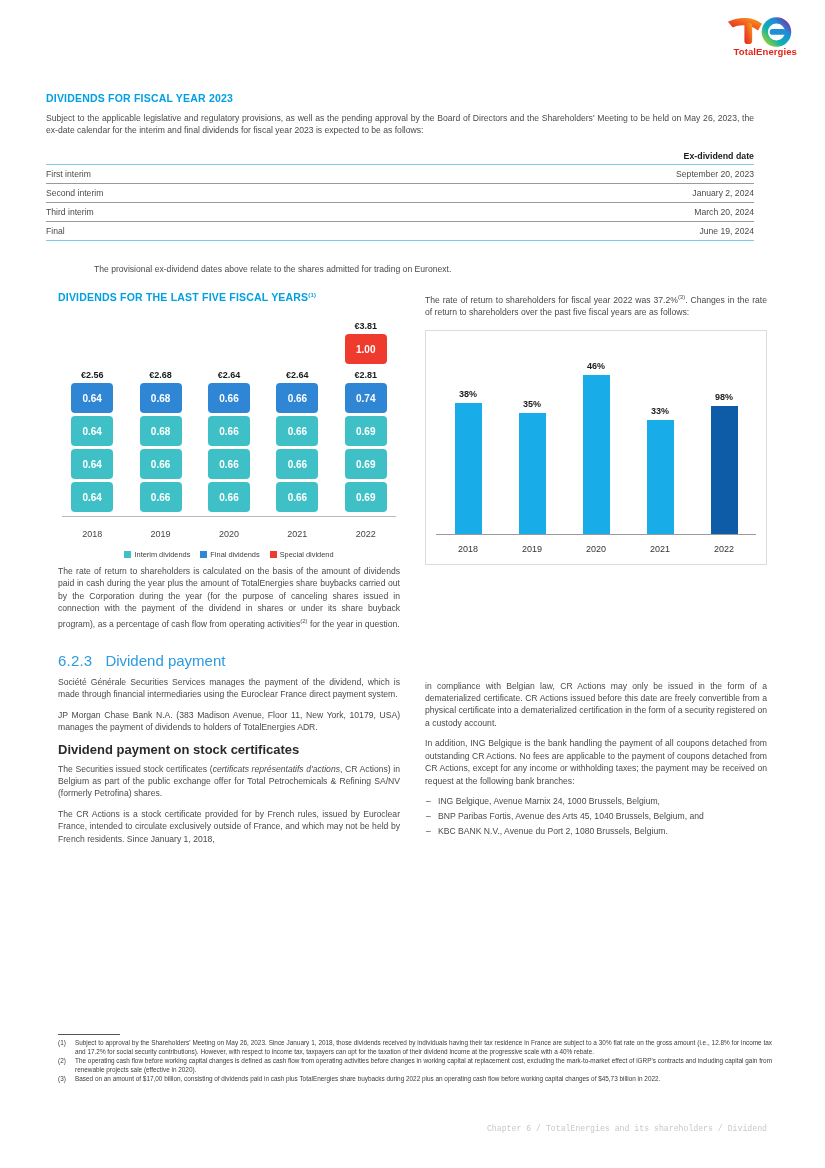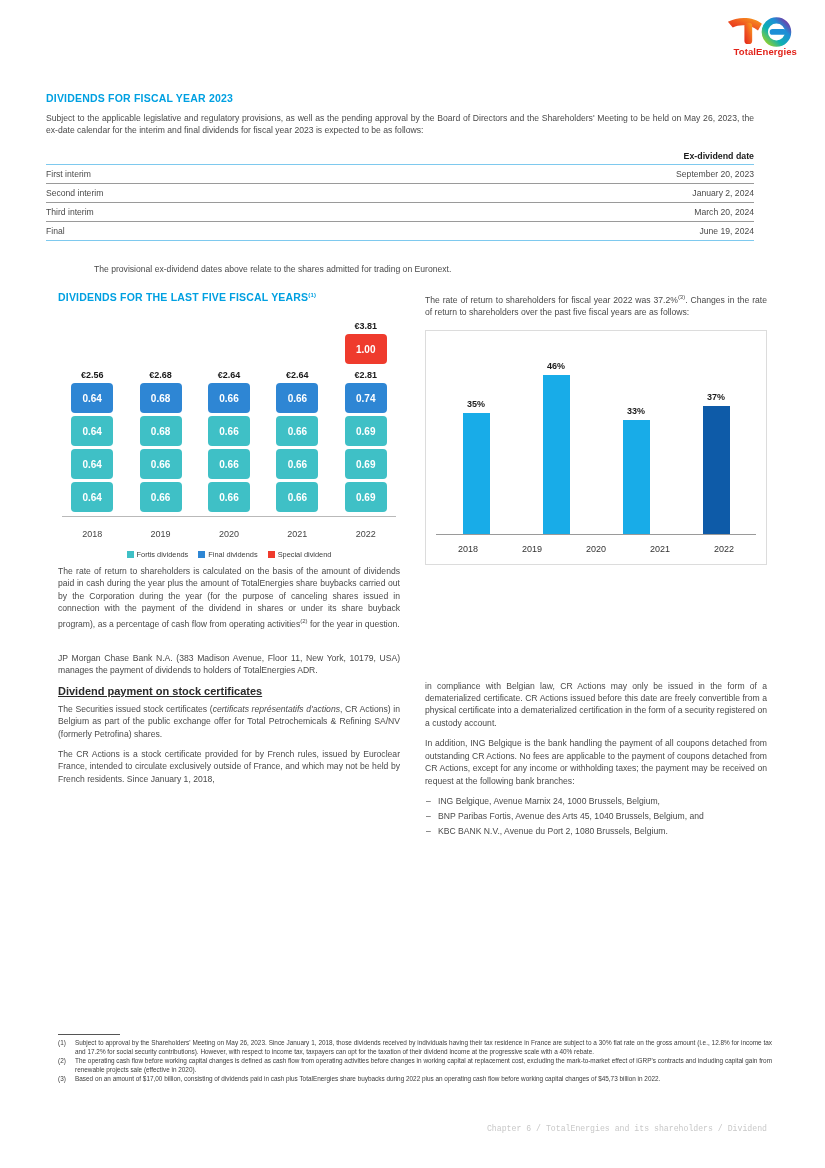"38%" div.rgroup { html: none -> <div> <div>38%</div> <div></div> </div> }
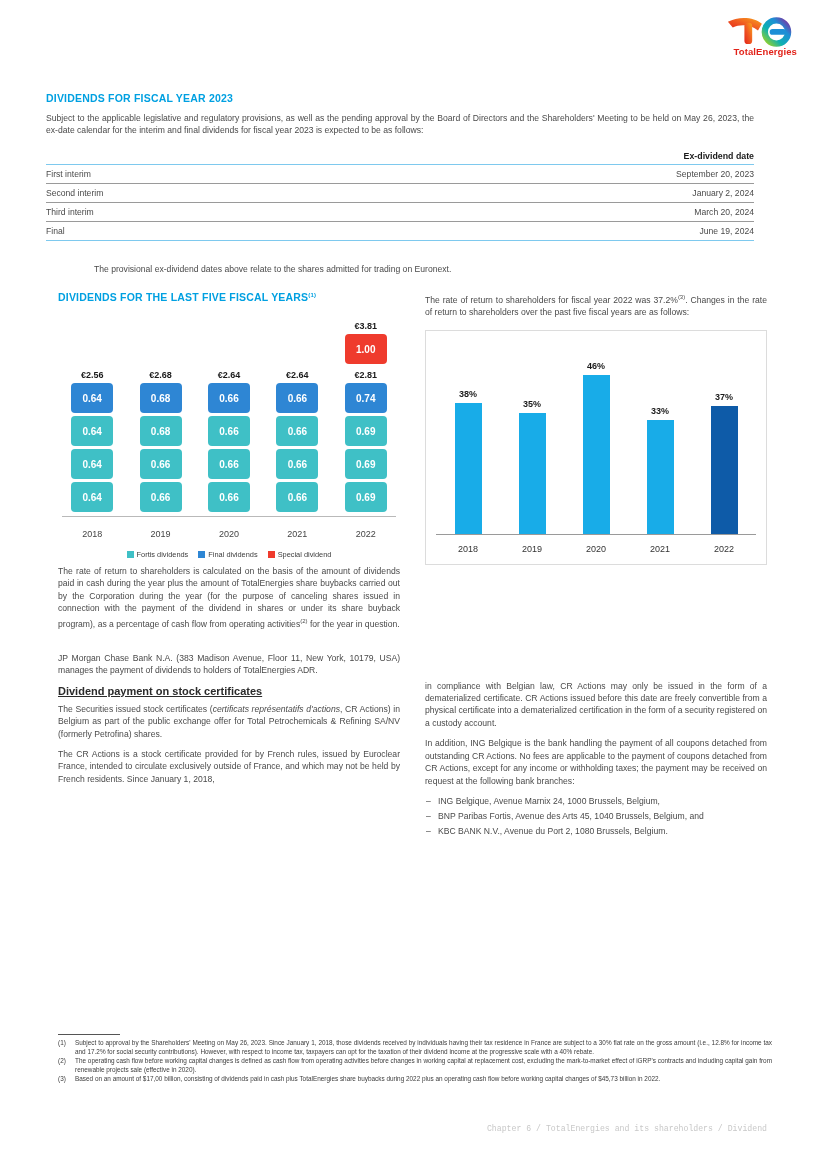"37%" div.rlbl { text: 37% -> 98% }
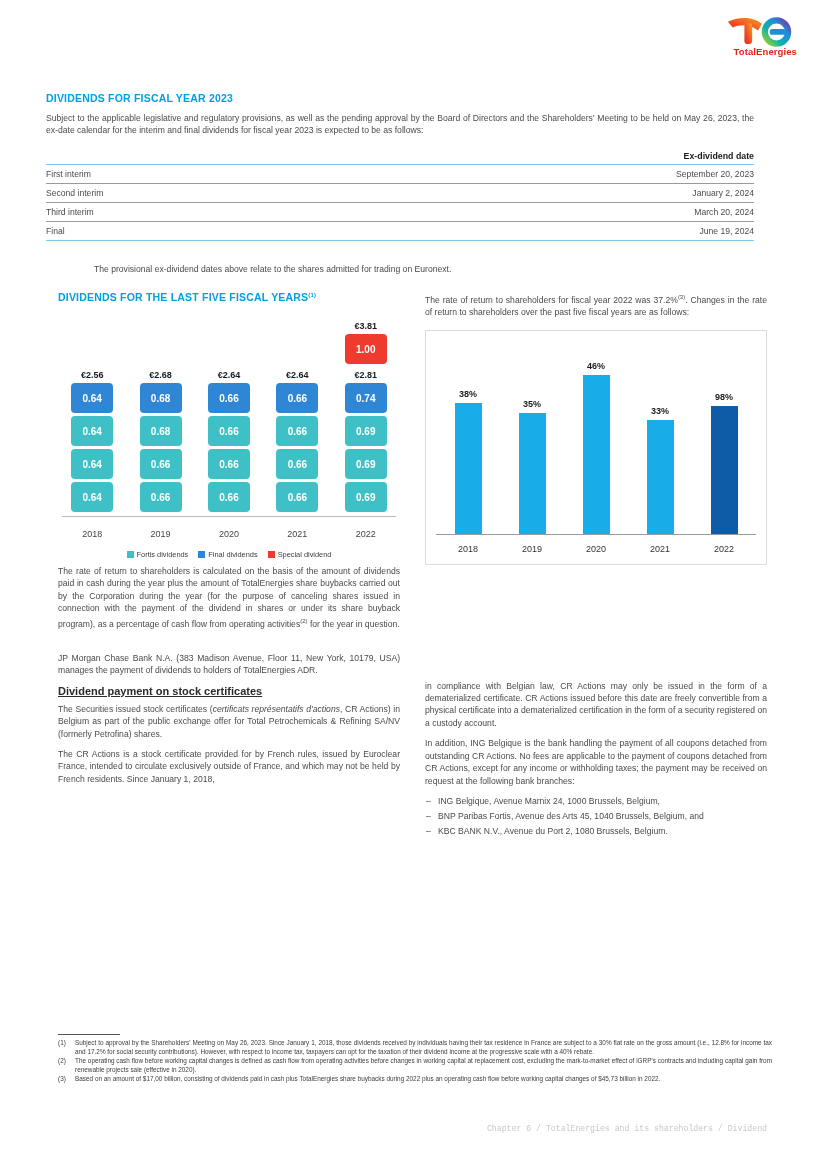"Fortis dividends" span { text: Fortis -> Interim }
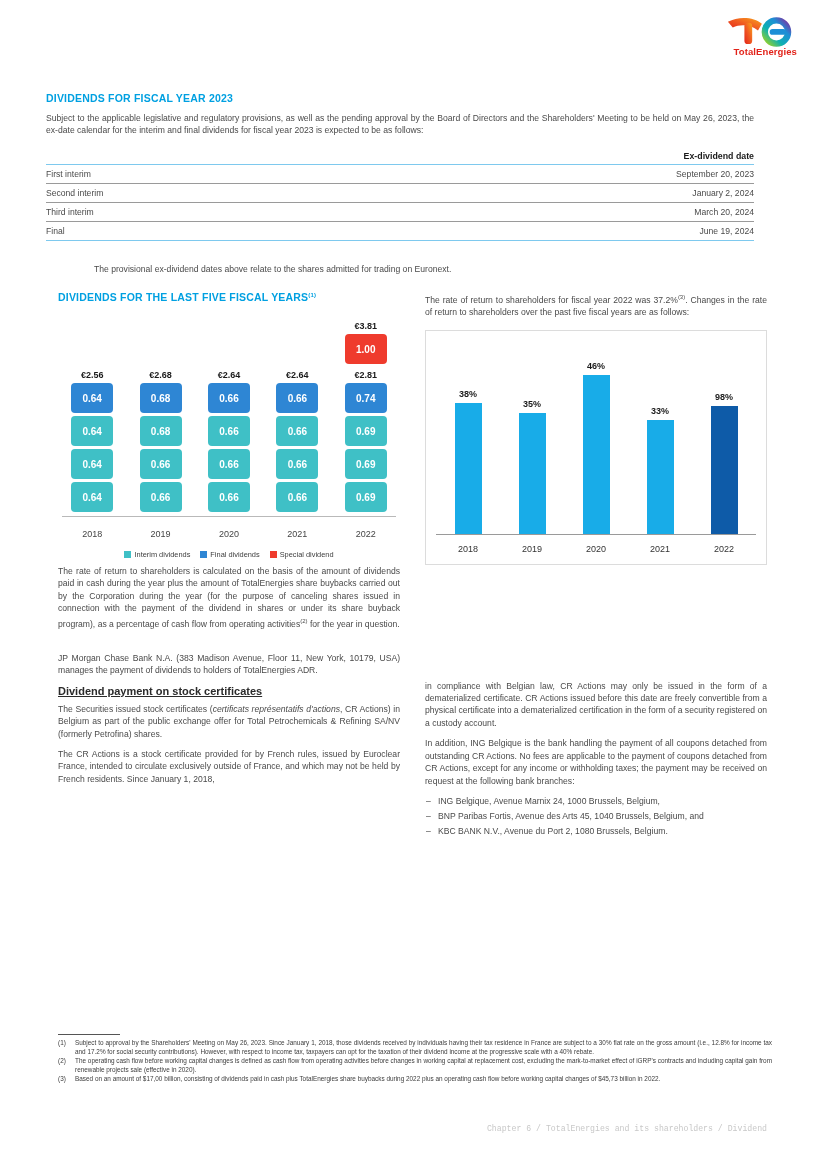"6.2.3" div.sec-head { html: none -> <div> <span>6.2.3</span> <span>Dividend payment</span> </div> }
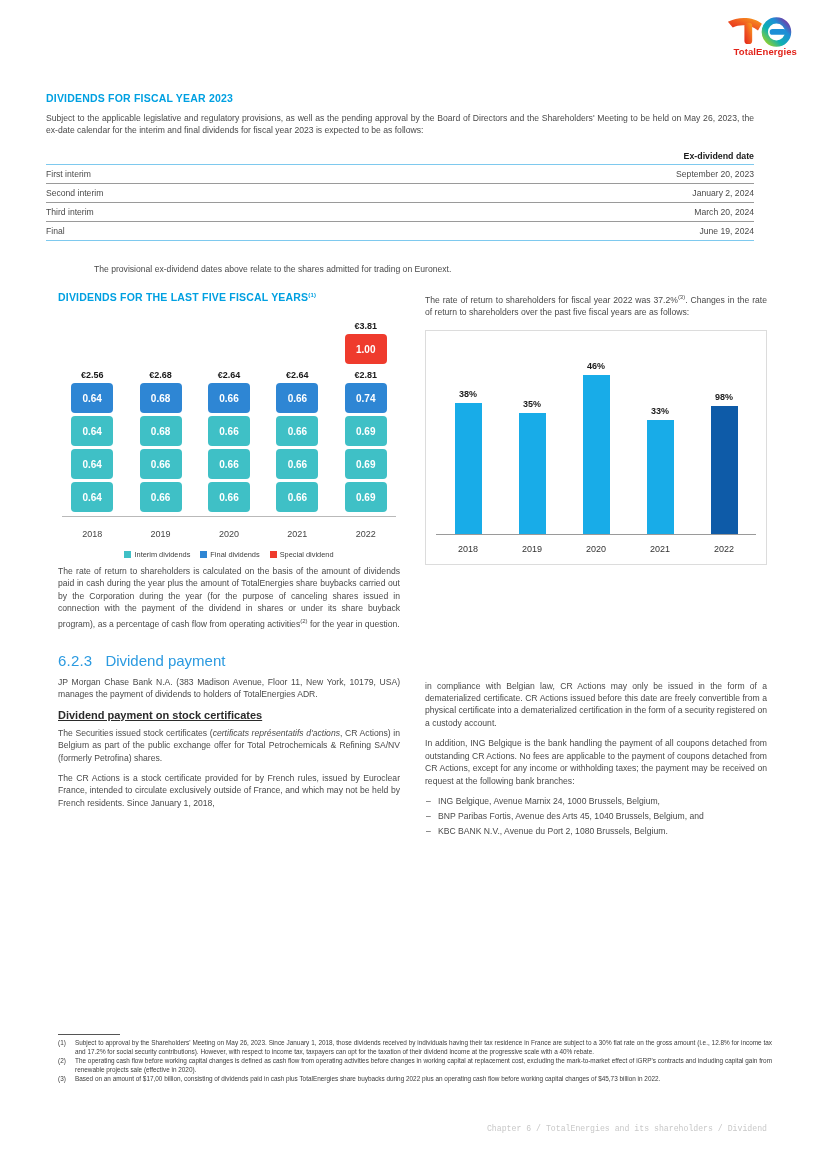"Société Générale Securities Services" p.body { html: none -> <p>Société Générale Securities Services manages the payment of the dividend, which is made through financial intermediaries using the Euroclear France direct payment system.</p> }
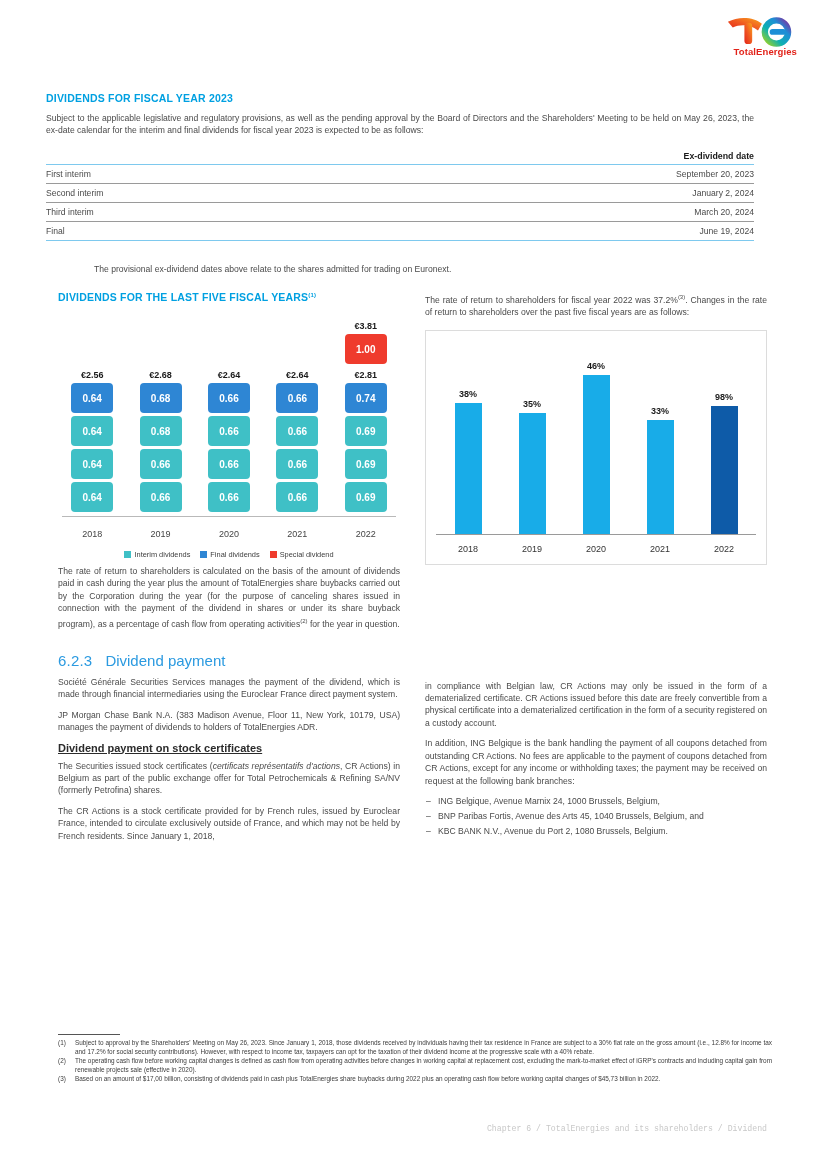"Dividend payment on stock certificates" .subhead { font-size: 11px -> 13px; text-decoration: underline -> none }
